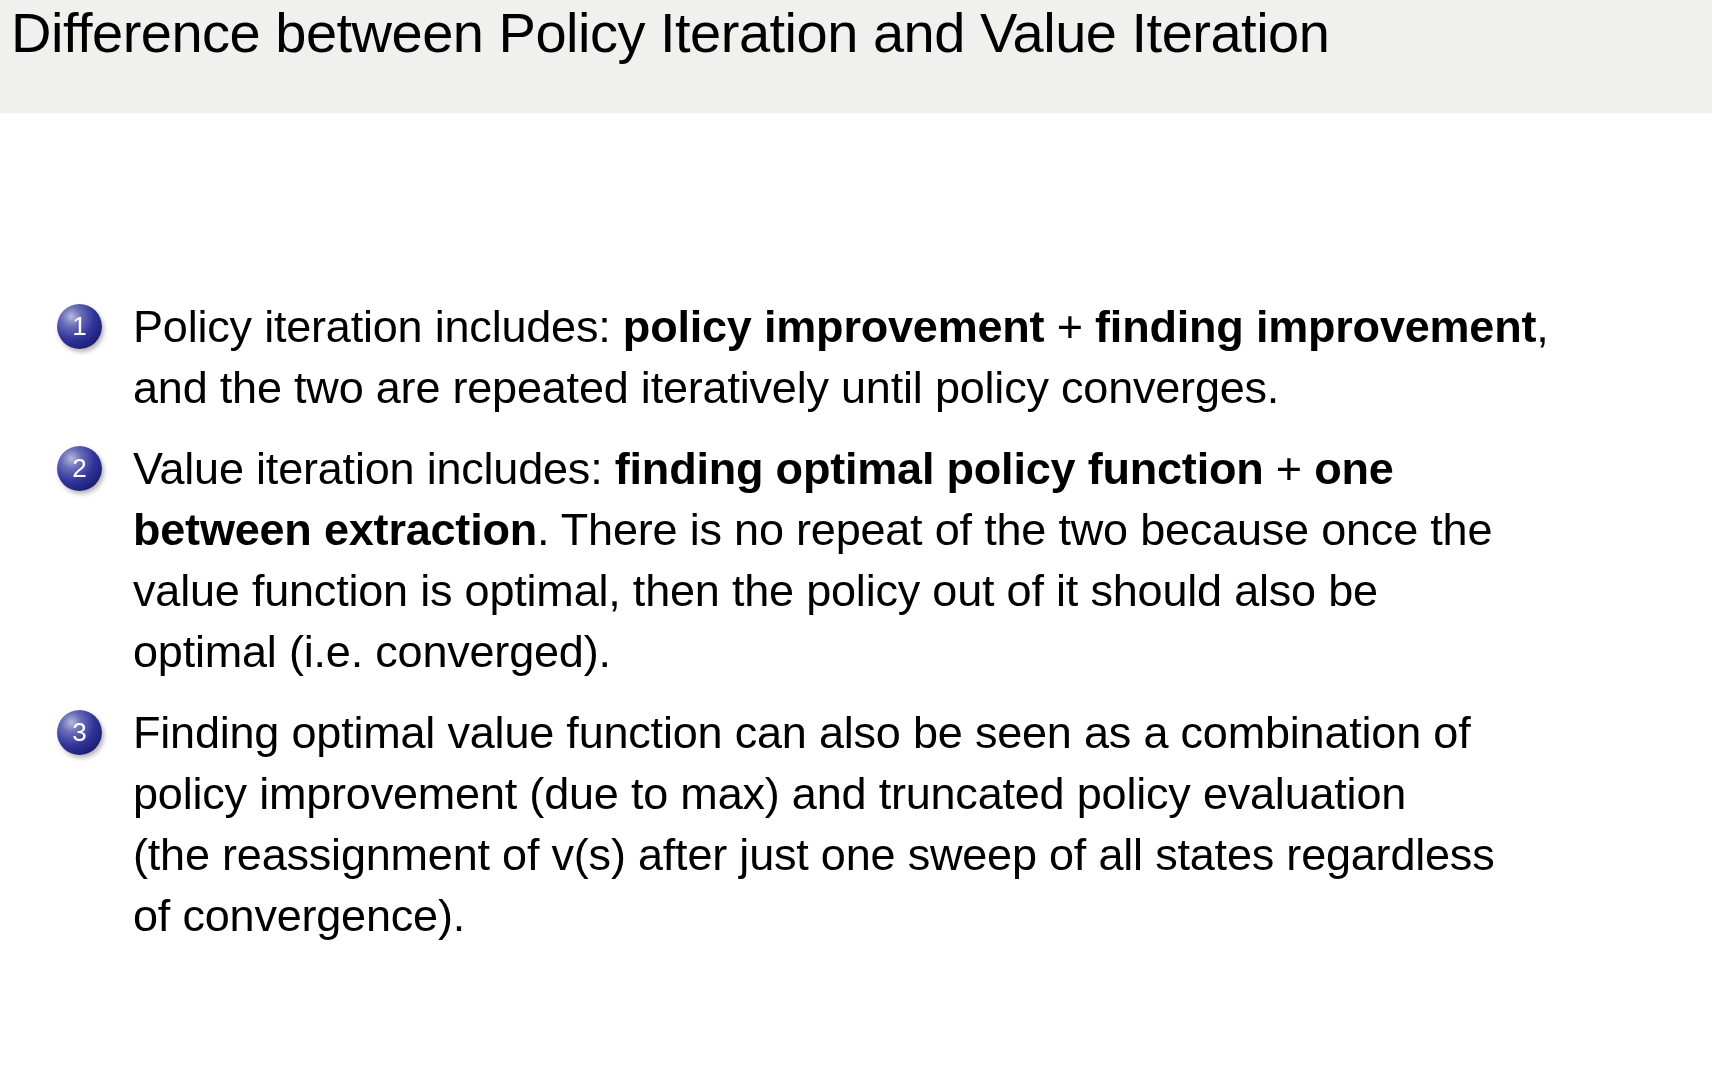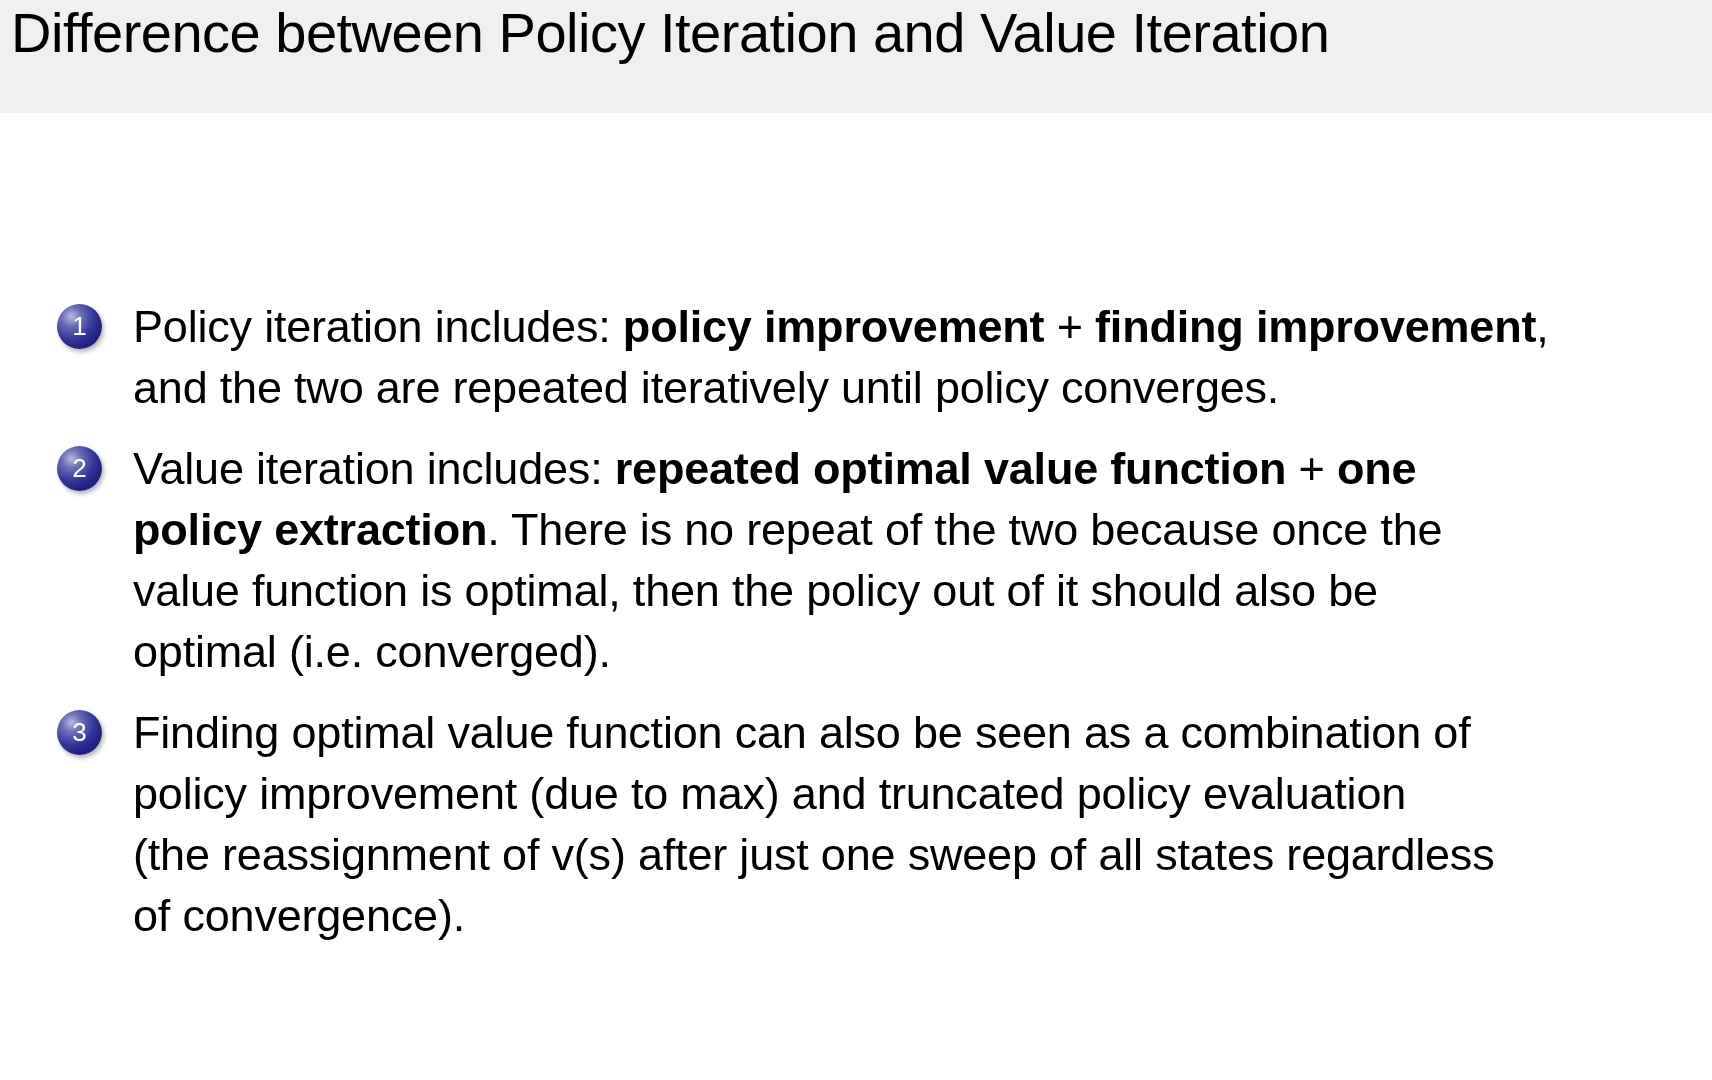"repeated optimal value function" b { text: repeated optimal value -> finding optimal policy }
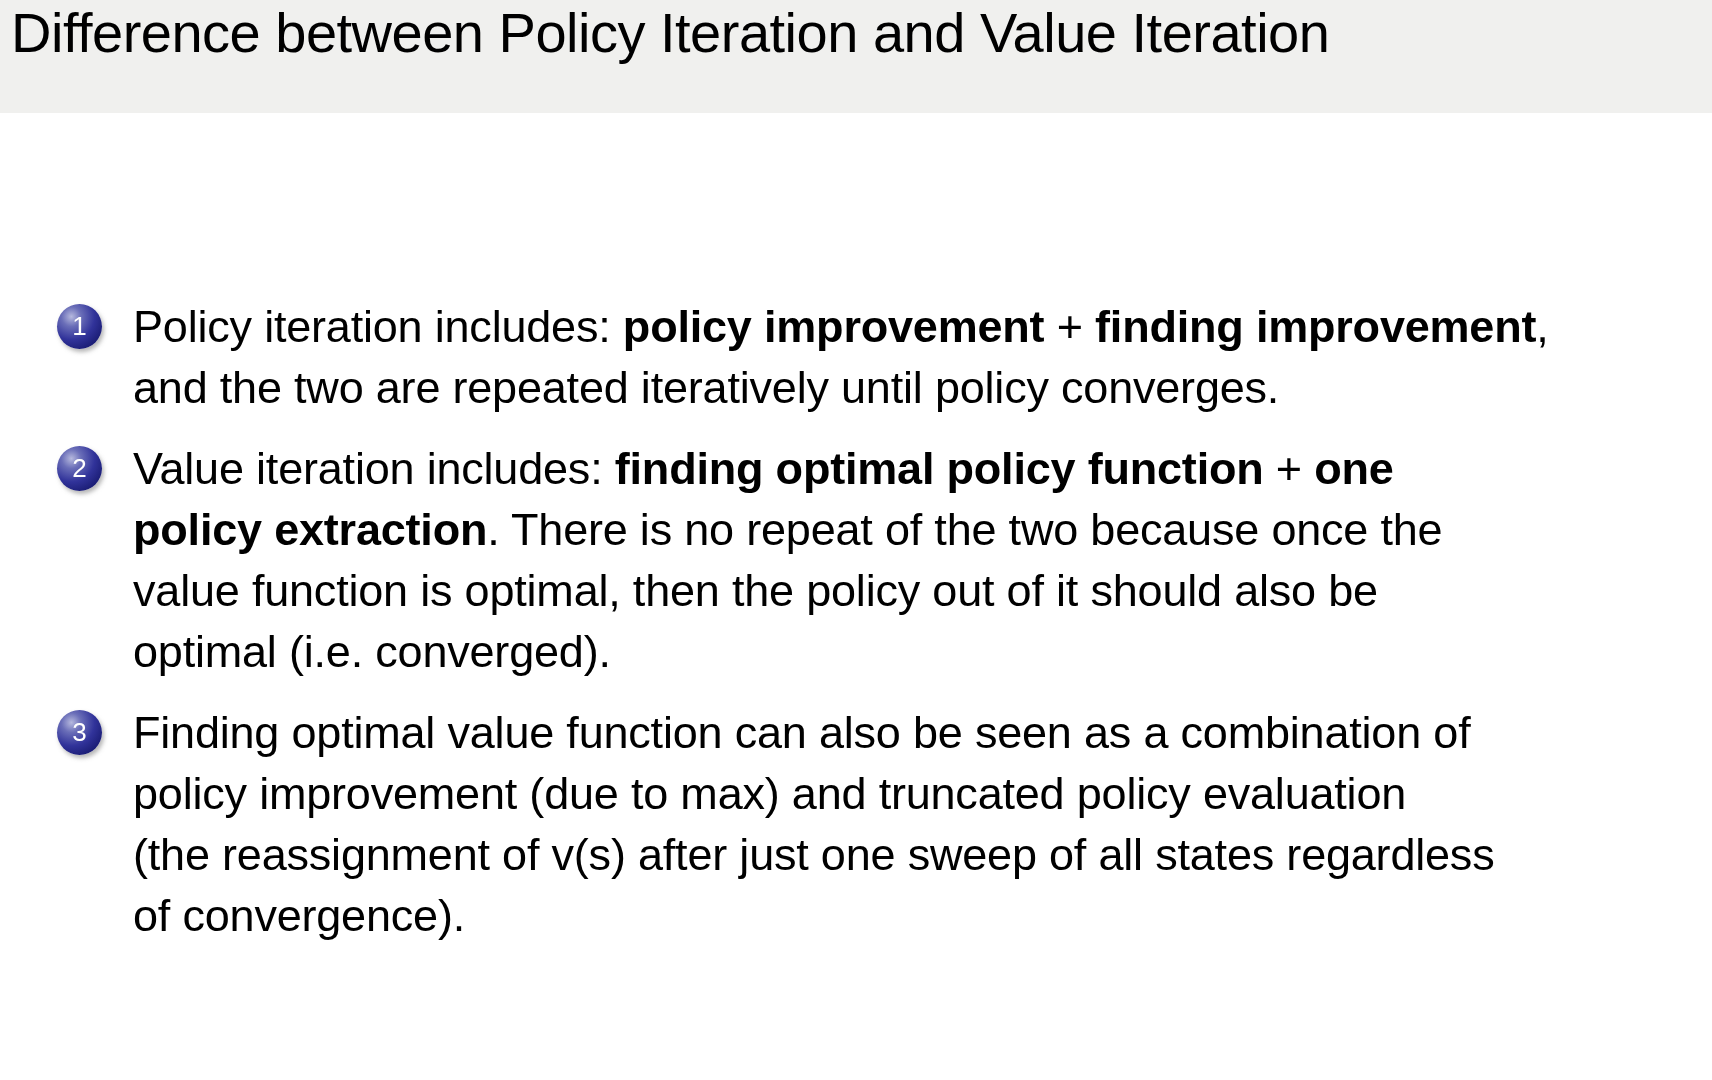"policy extraction" b { text: policy -> between }
